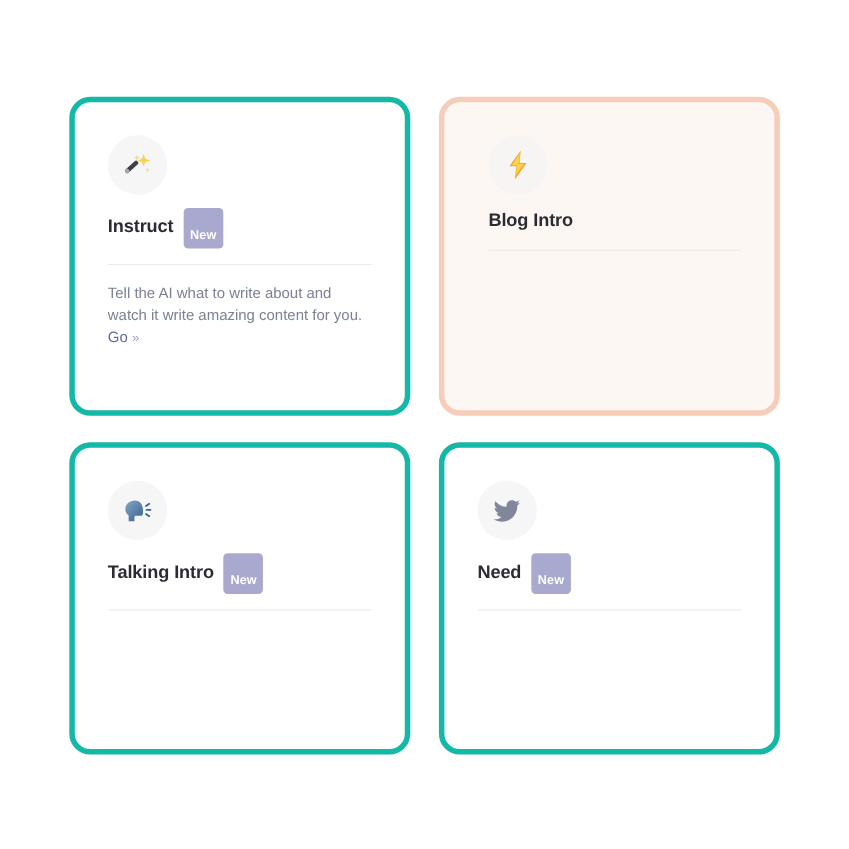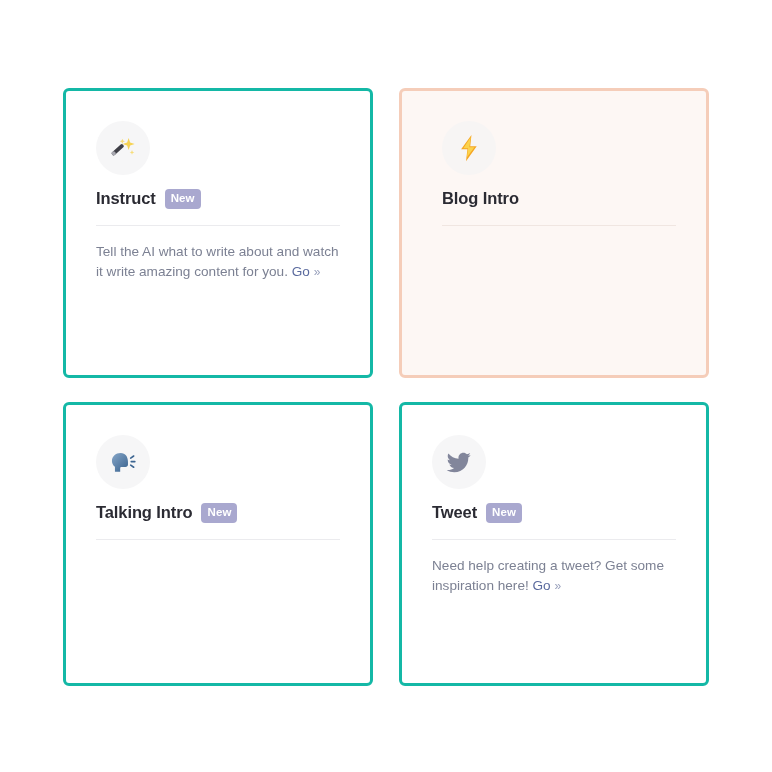"Instruct" .tool-card { border: 3px solid #14b8a6 -> 5px solid #14b8a6; border-radius: 6px -> 19px }
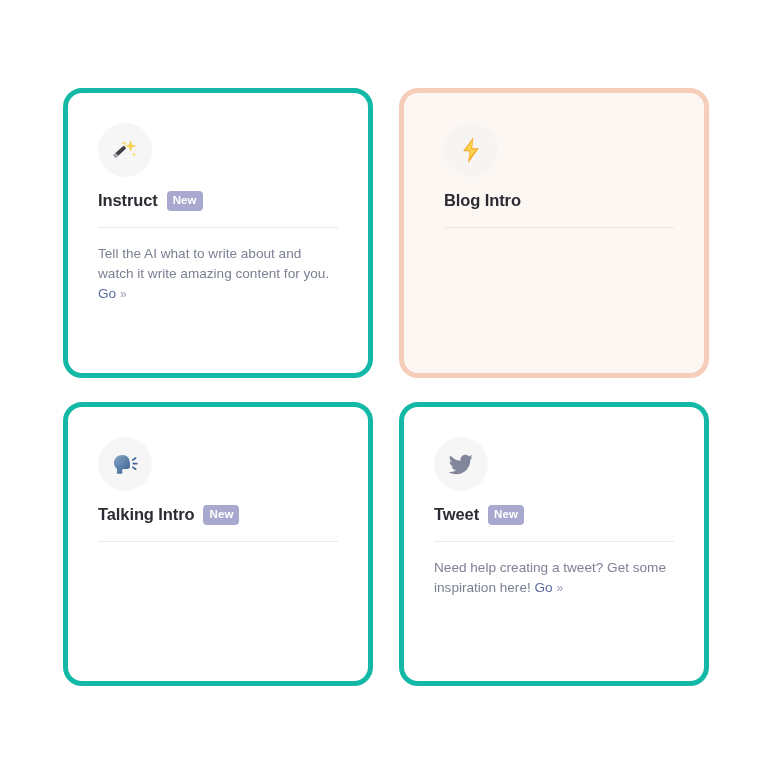"New" .badge-new { padding: 4px 6px 5px 6px -> 20px 6px 5px 6px }
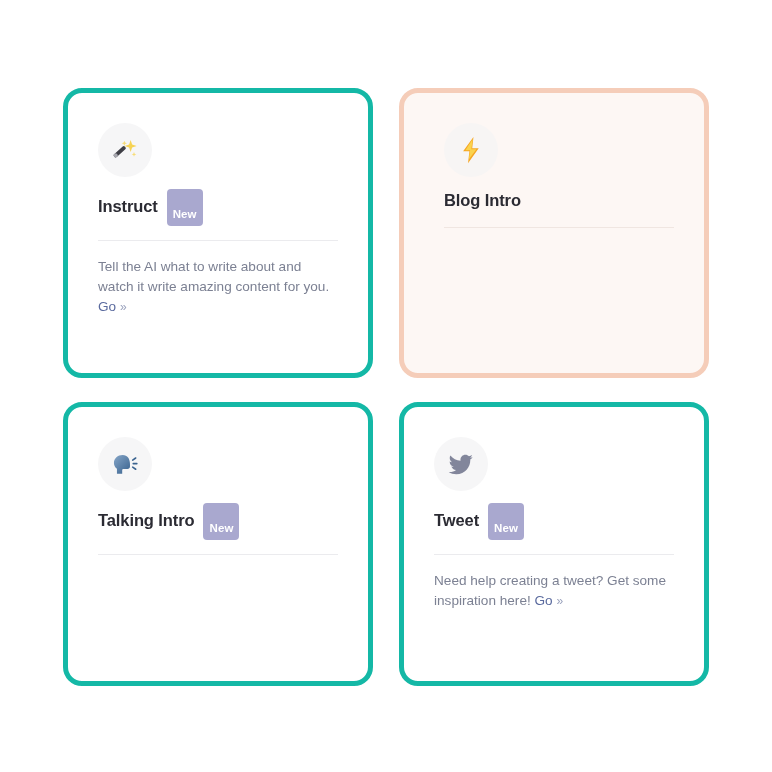"Tweet" span.card-title { text: Tweet -> Need }
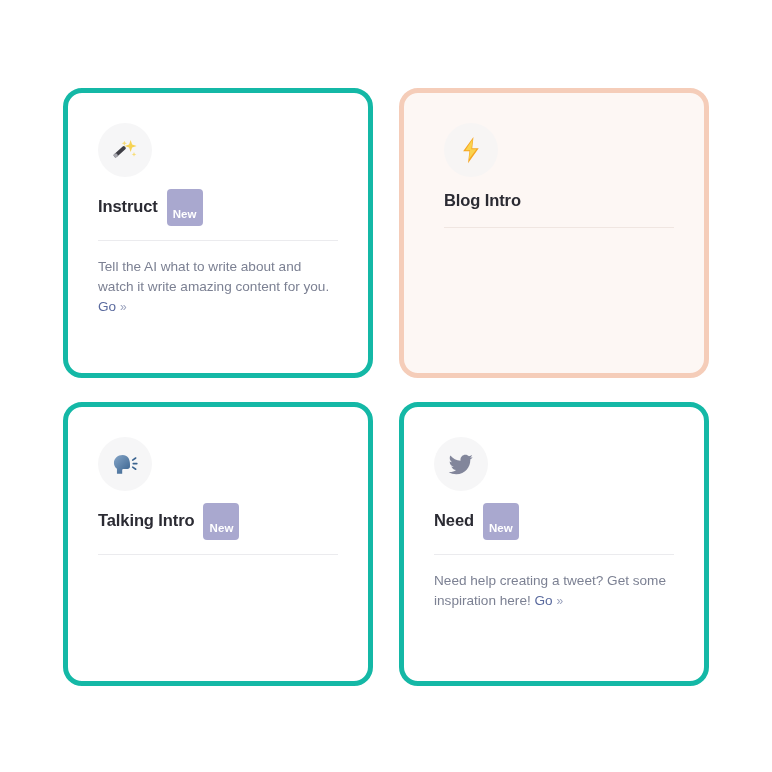"Need help creating a tweet?" div.card-desc { html: <div><span>Need help creating a tweet? Get some inspiration here! </span><a><span>Go</span> <span>»</span></a></div> -> none }
